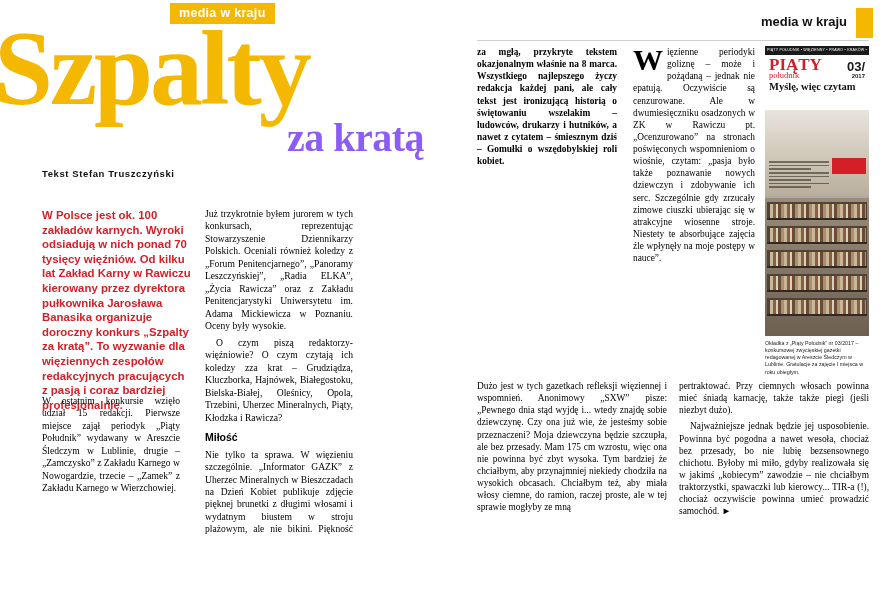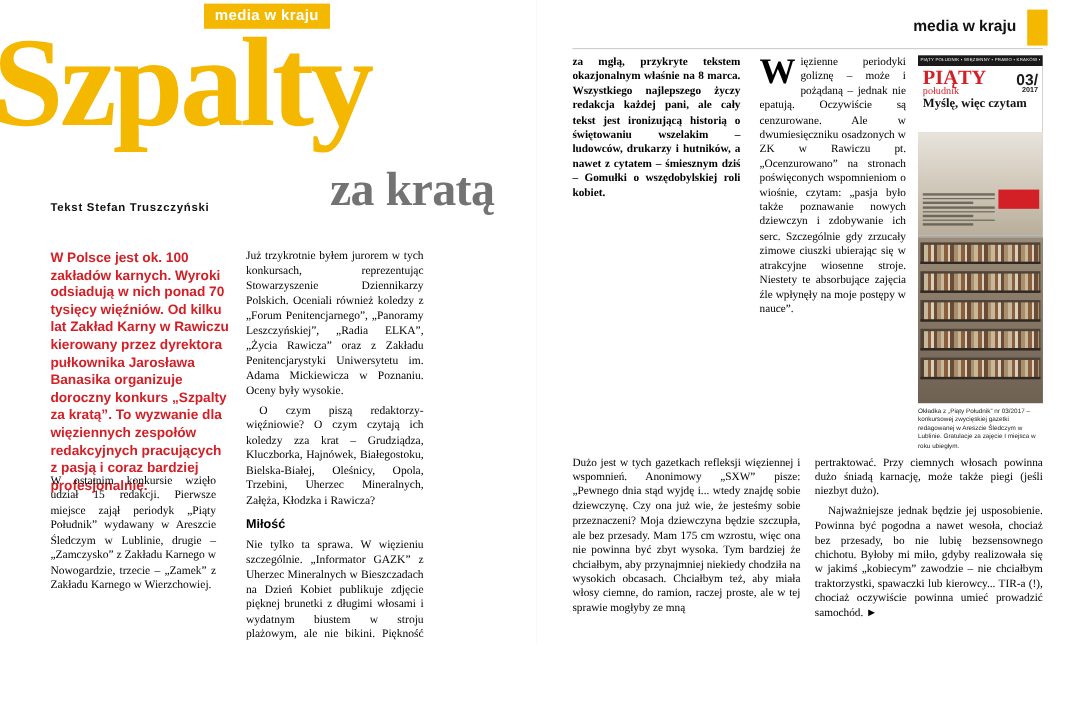"za kratą" .sub-title { color: #737373 -> #8b5cf6; left: 0 -> 12px; margin-top: 20px -> none }
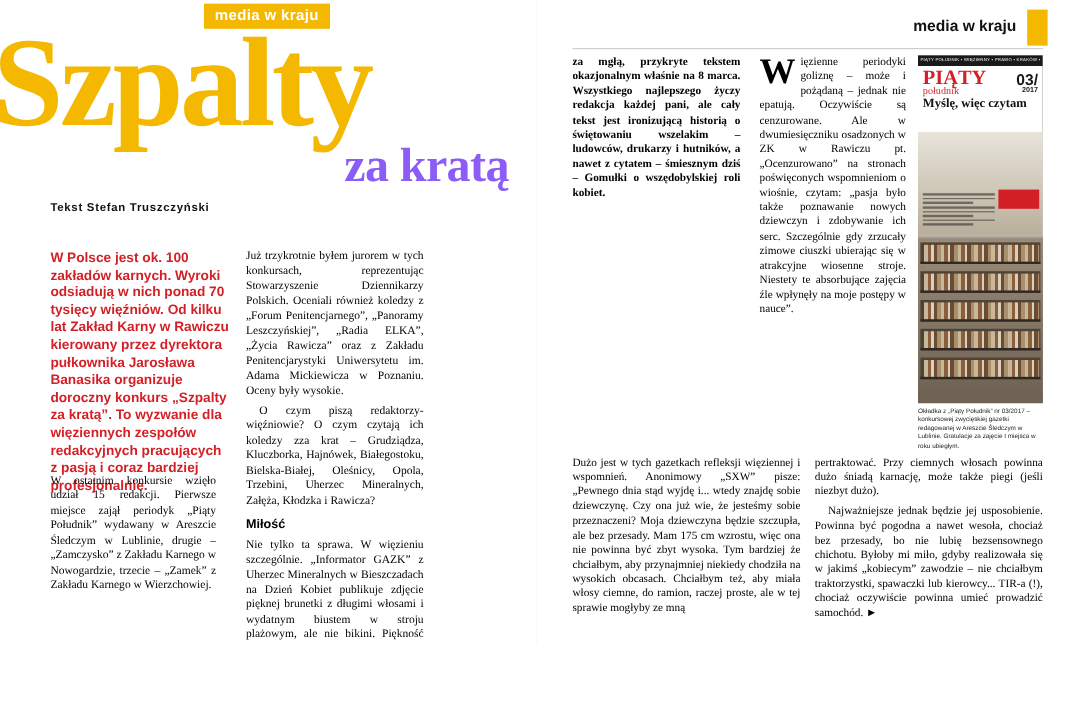"O czym piszą redaktorzy-więźniowie? O" p { text: Załęża -> Piąty }
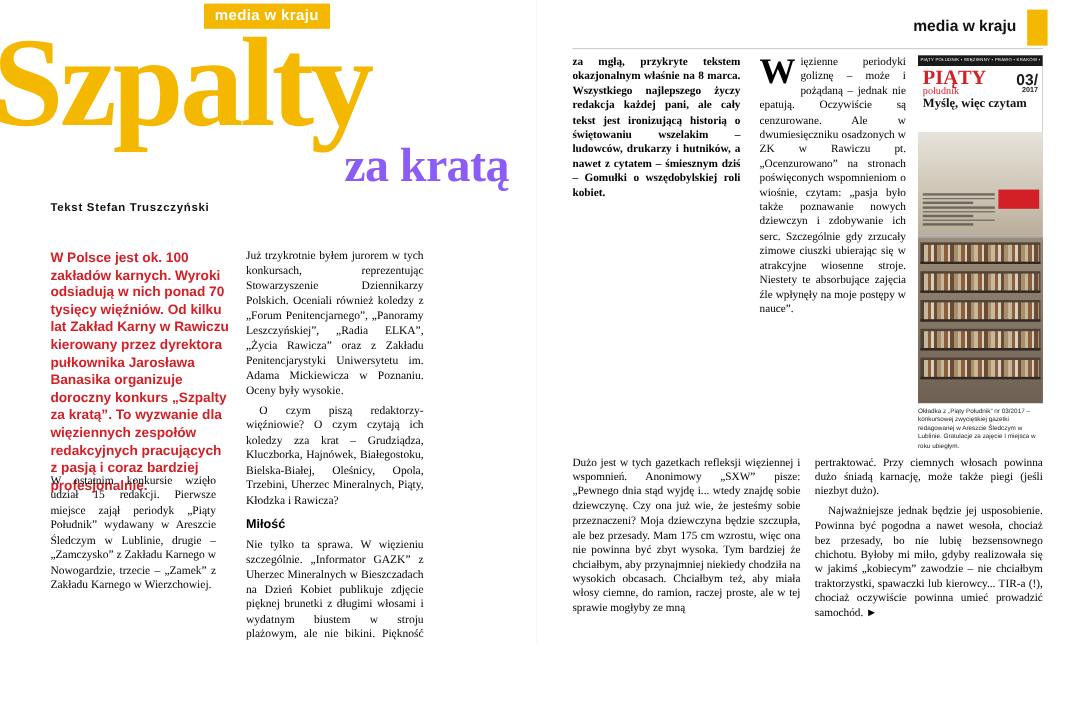"pertraktować. Przy ciemnych włosach" p.noind { text: dużo śniadą karnację, może -> mieć śniadą karnację, także }
